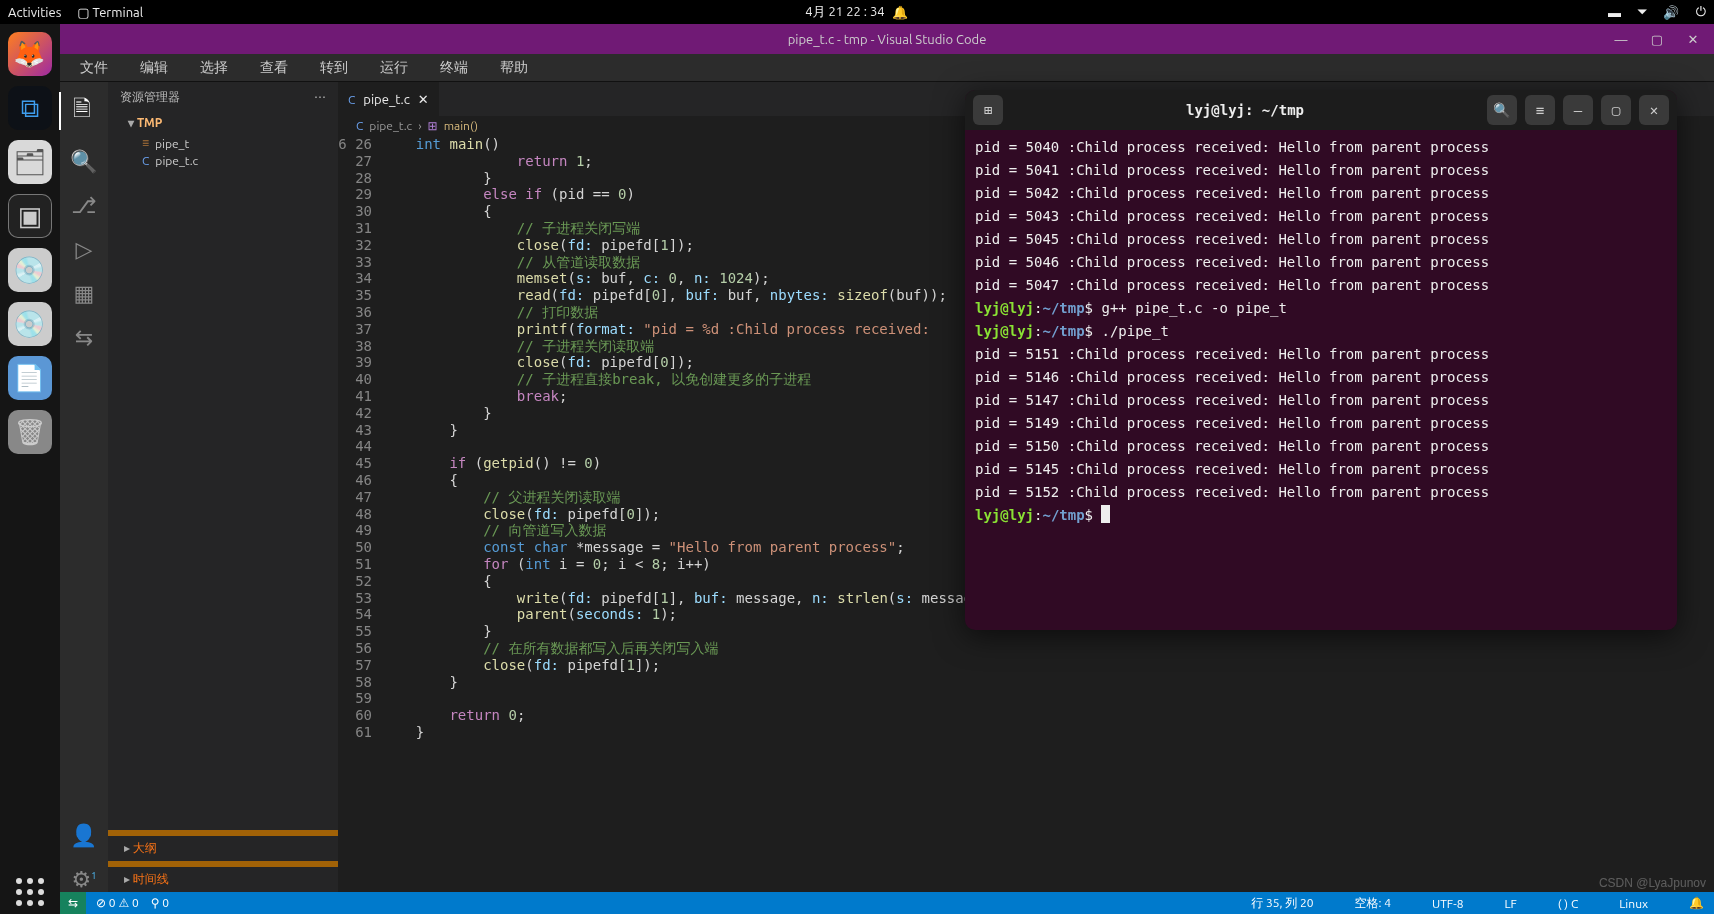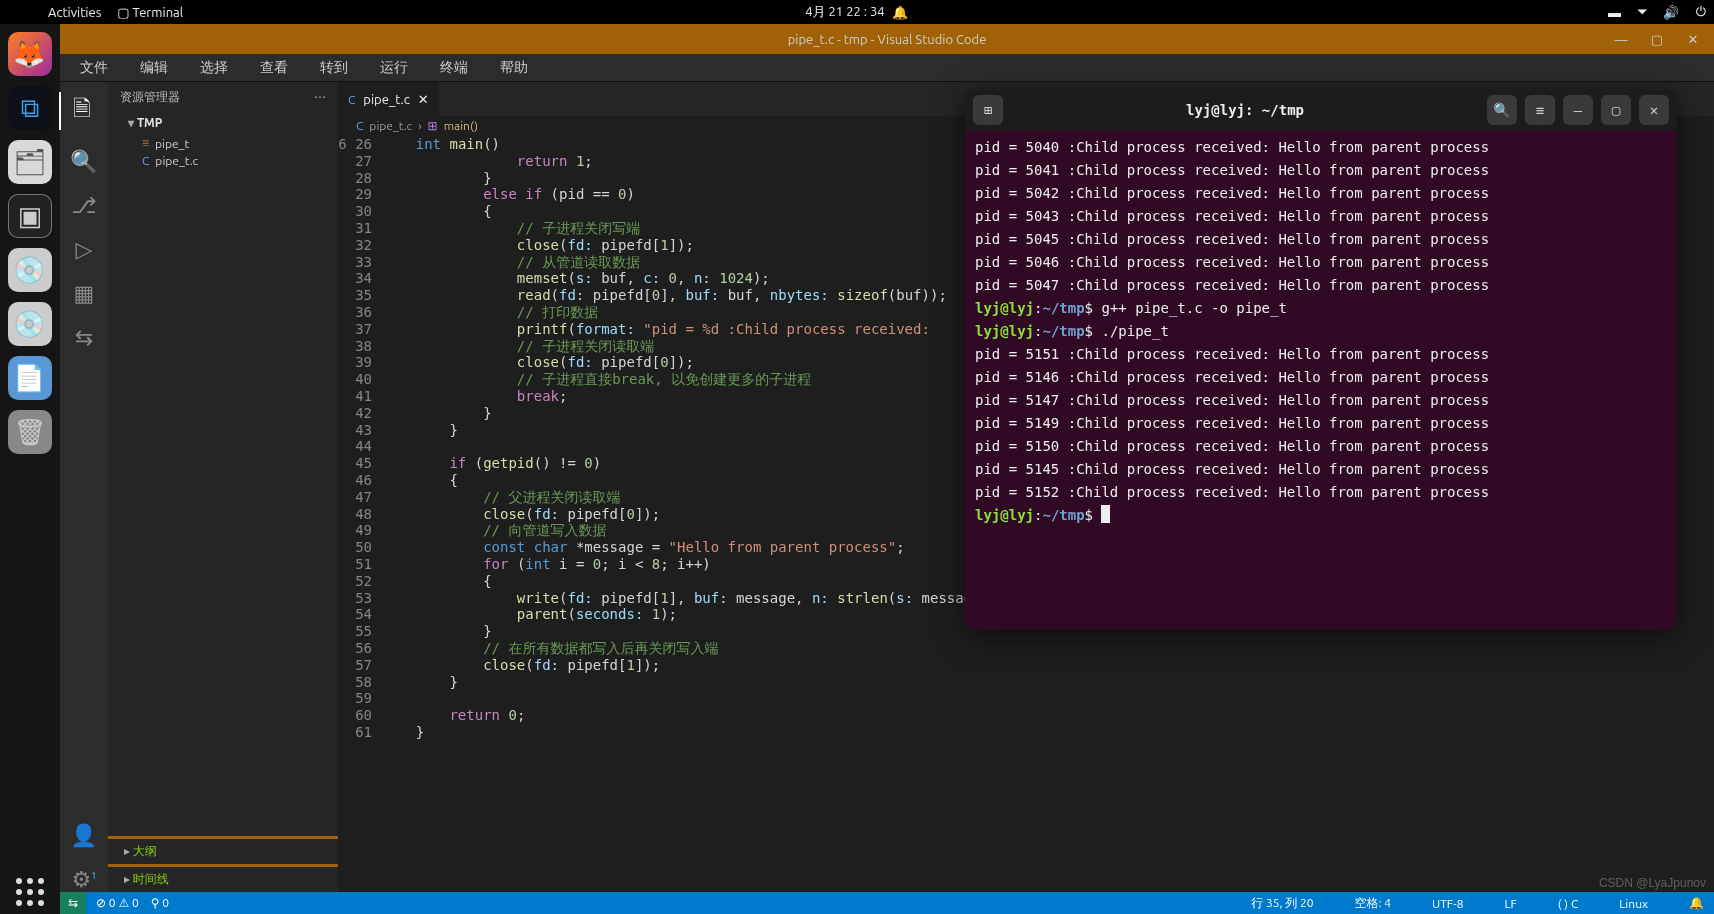"Activities" .gnome-l,.gnome-r { margin-left: 40px -> none }
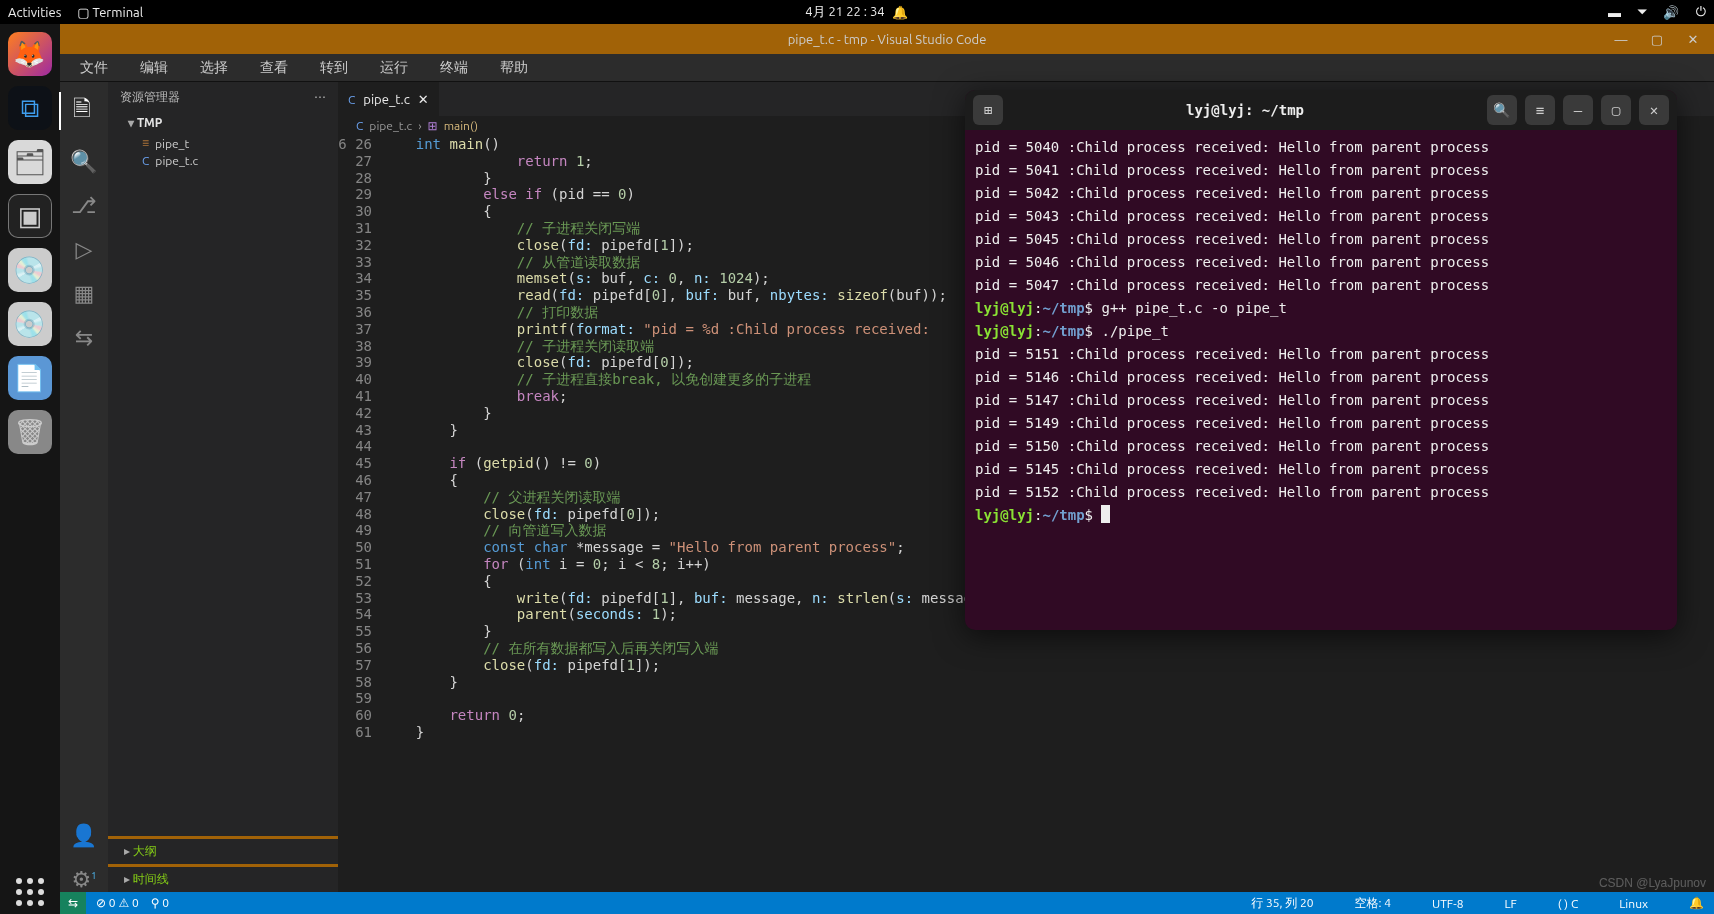"pipe_t.c - tmp - Visual" .vtb { background: #a16207 -> #701a75 }
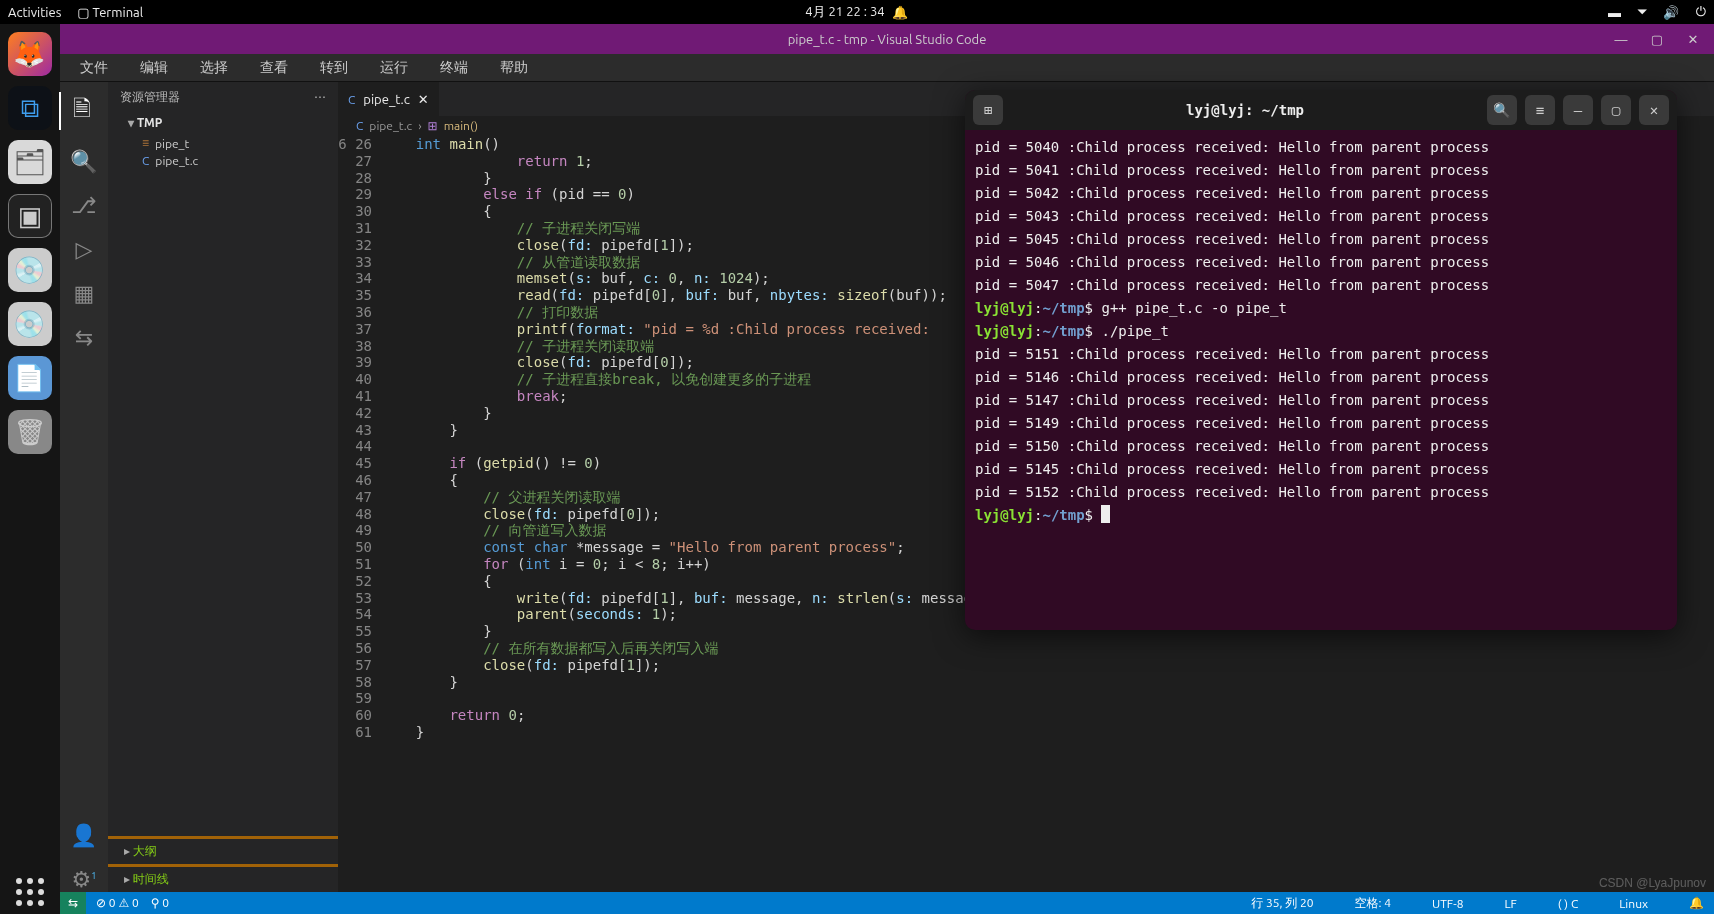"TMP" .side-head { color: #e5e5e5 -> #fdba74 }
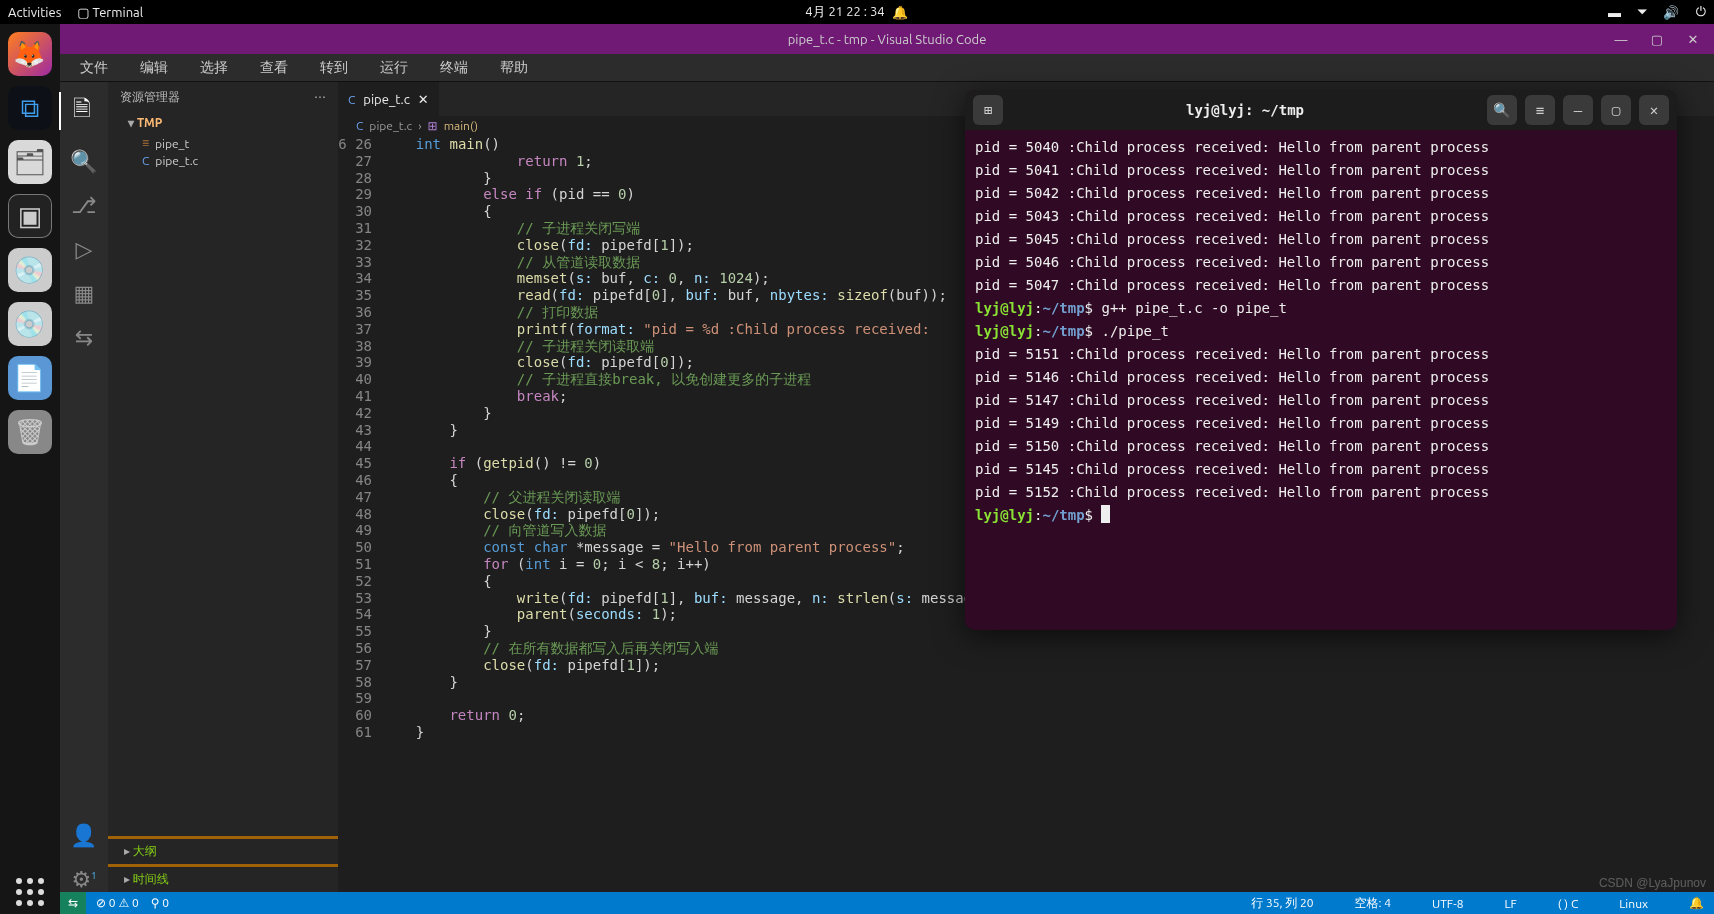"大纲" .side-bot-row { border-top: 3px solid #a16207 -> 6px solid #a16207; color: #84cc16 -> #f97316 }
